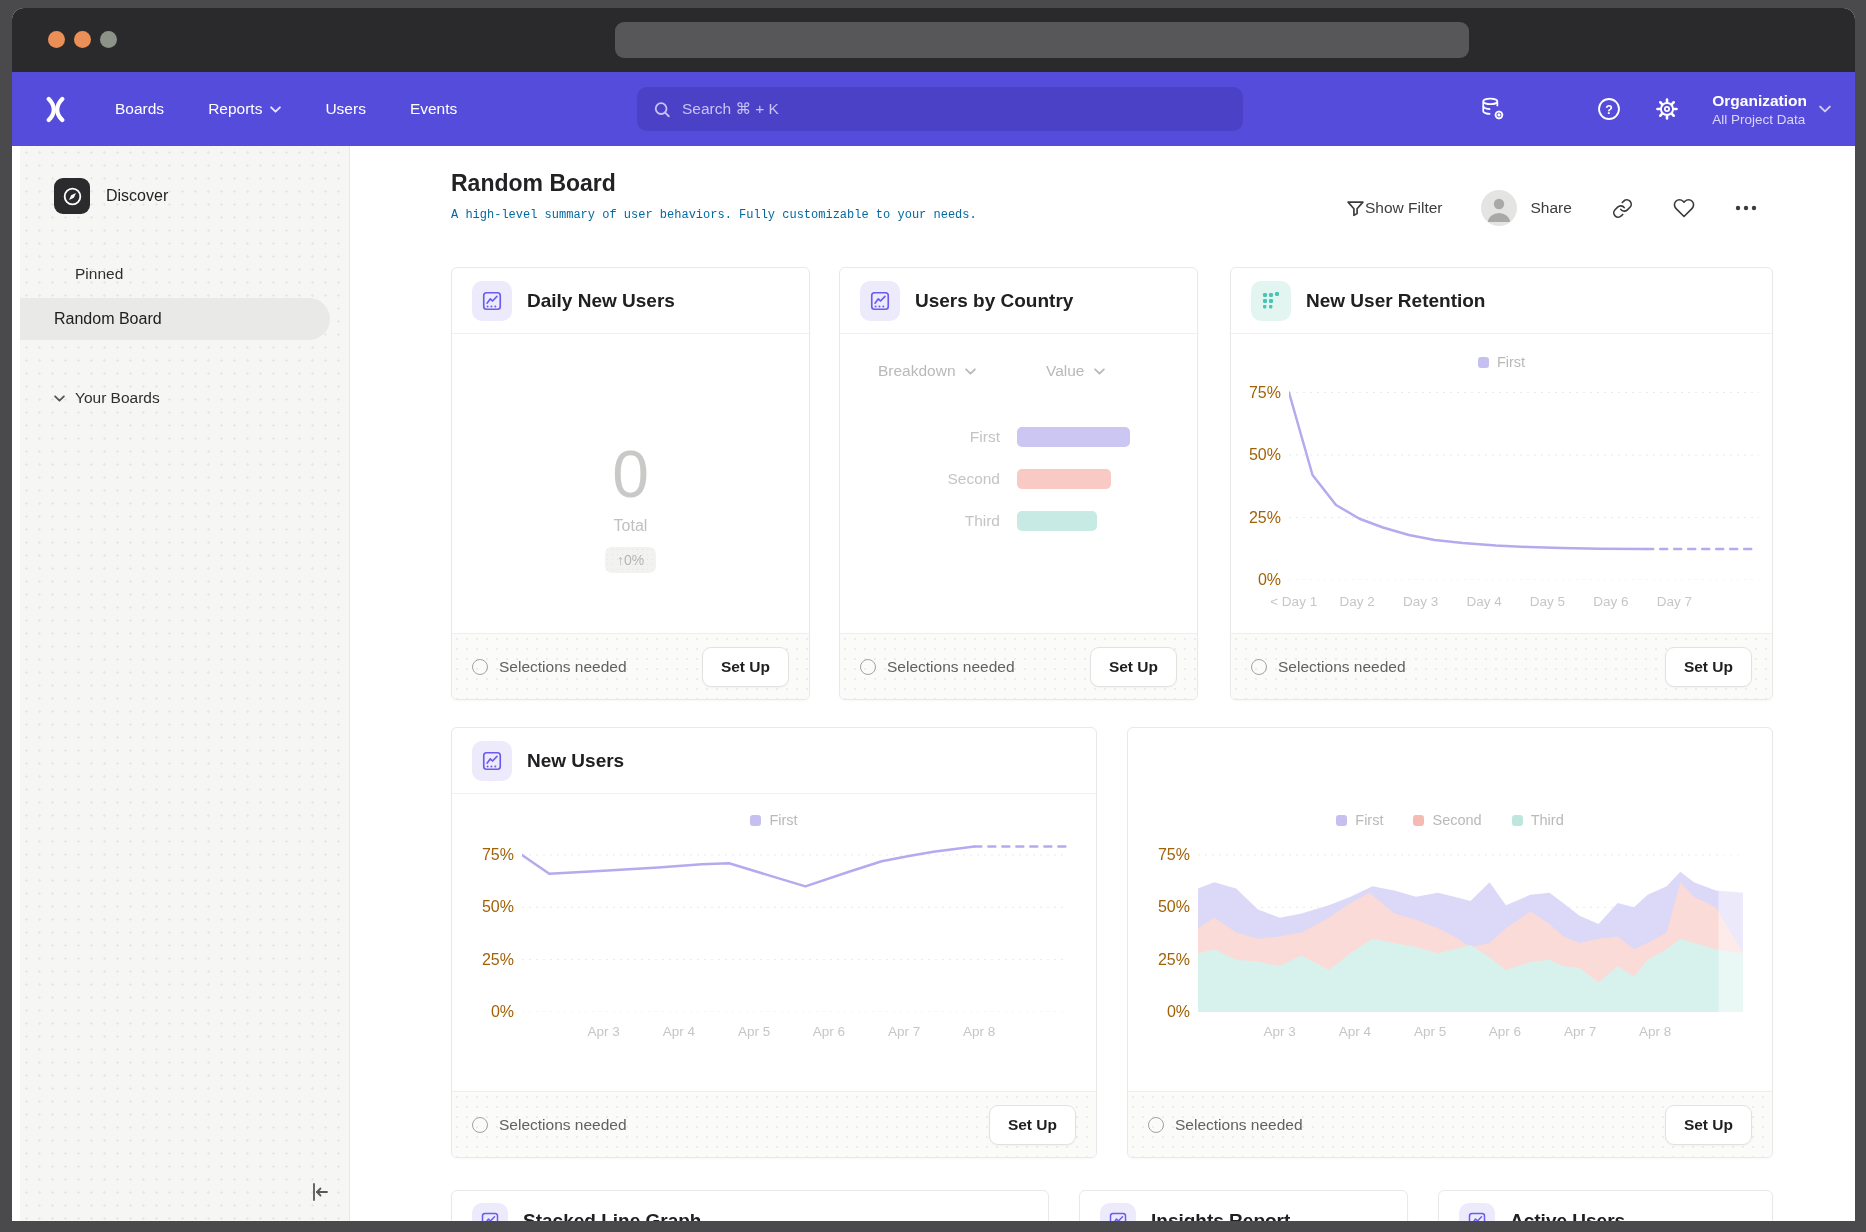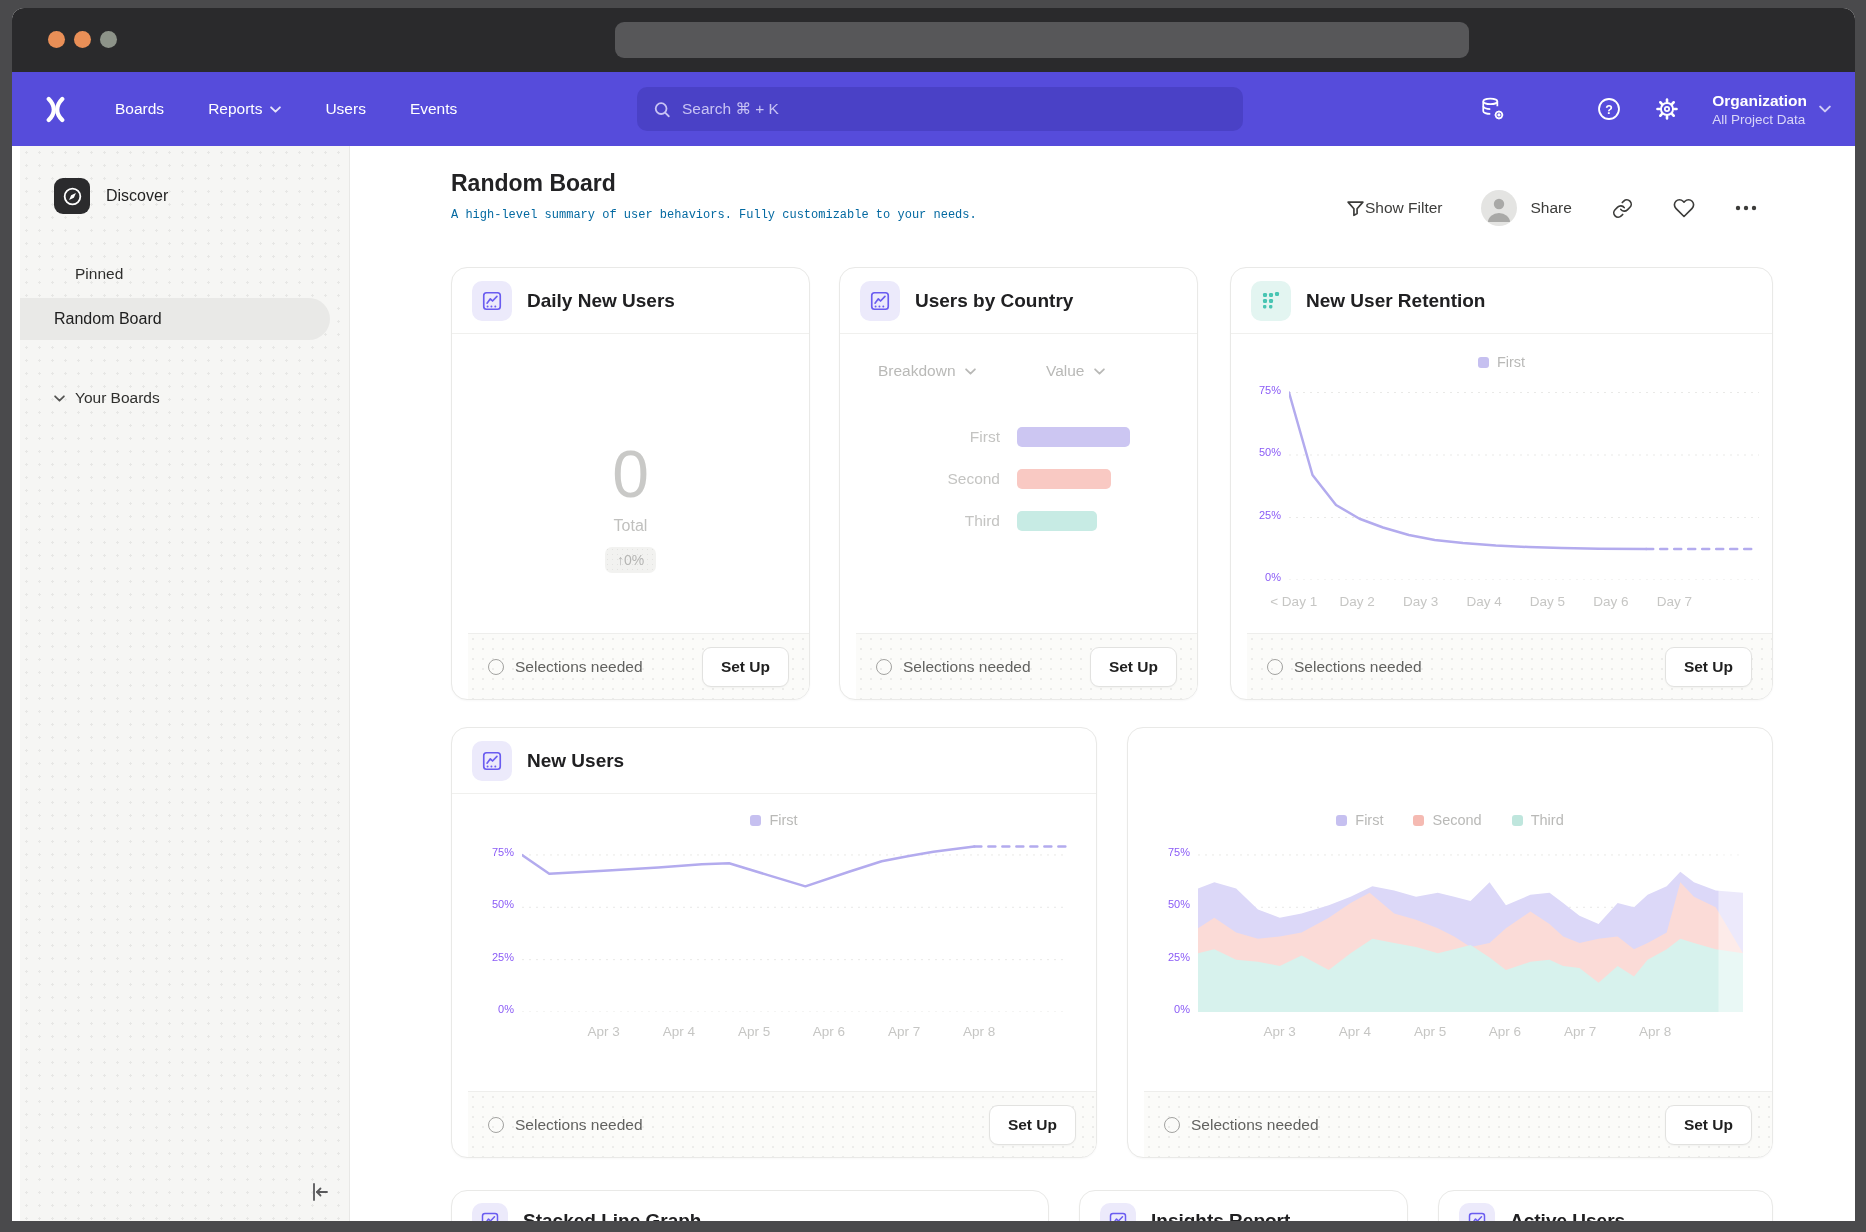"Daily New Users" .card { border-radius: 16px -> 6px }
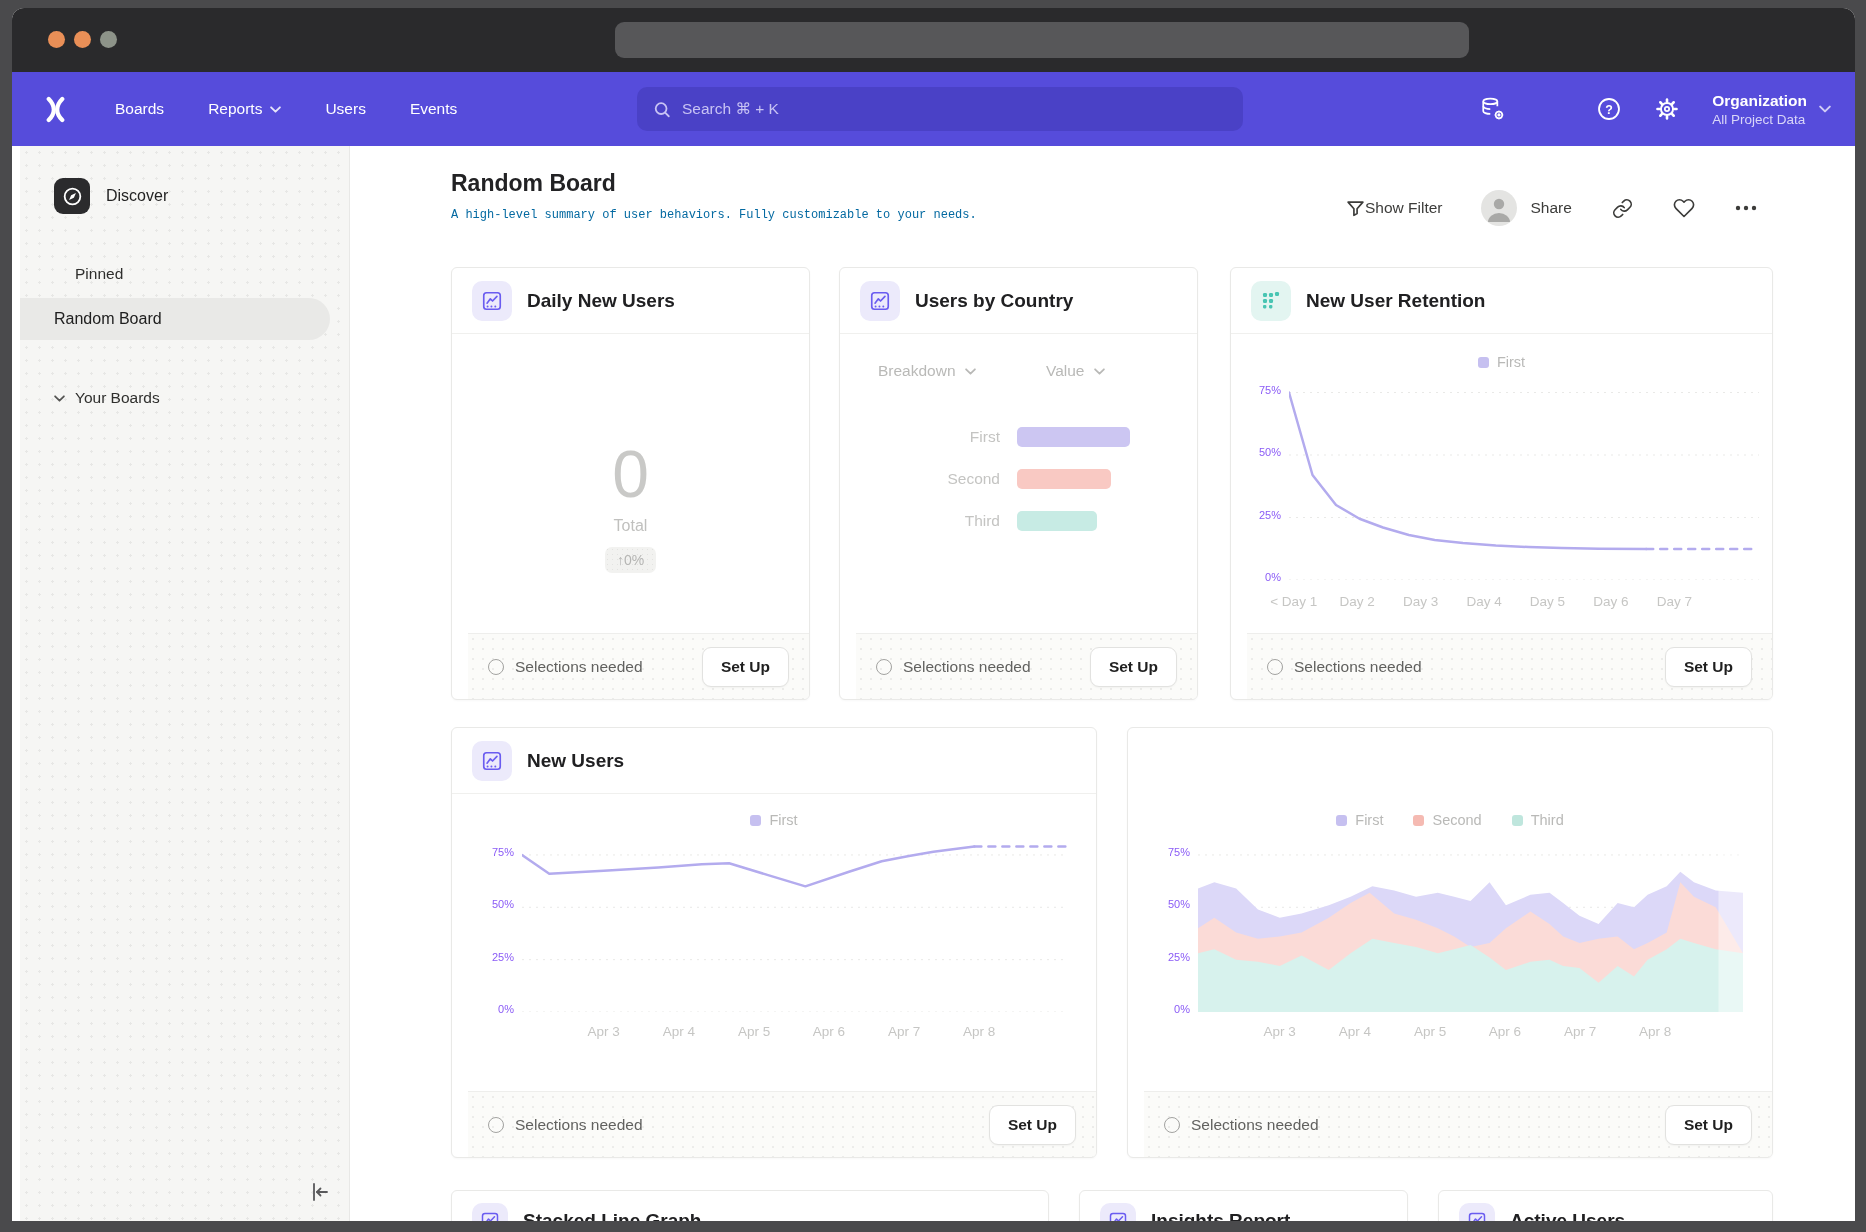"75%" .yticks span { color: #8b5cf6 -> #a16207; font-size: 11px -> 16px }
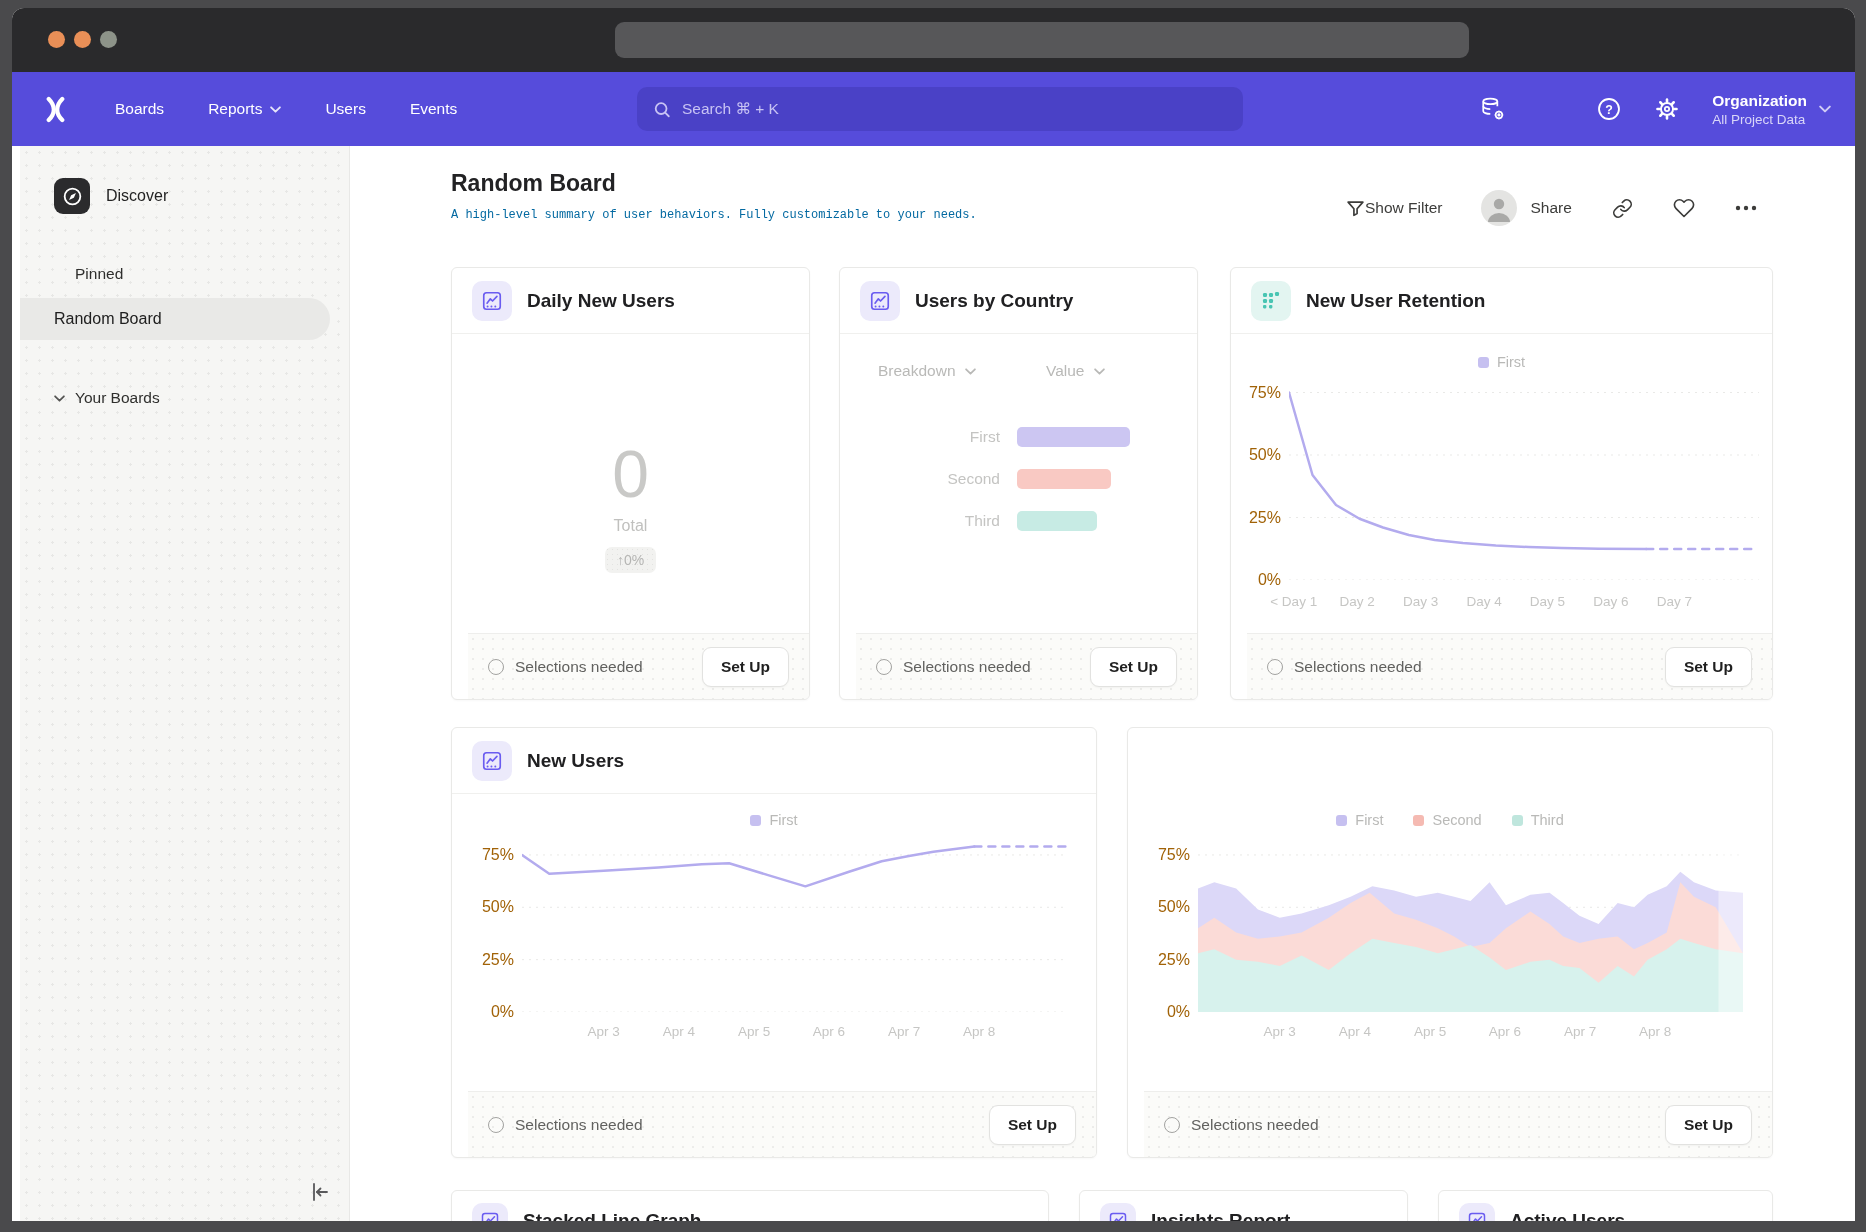"Selections needed" .card-foot { left: 16px -> 0 }
